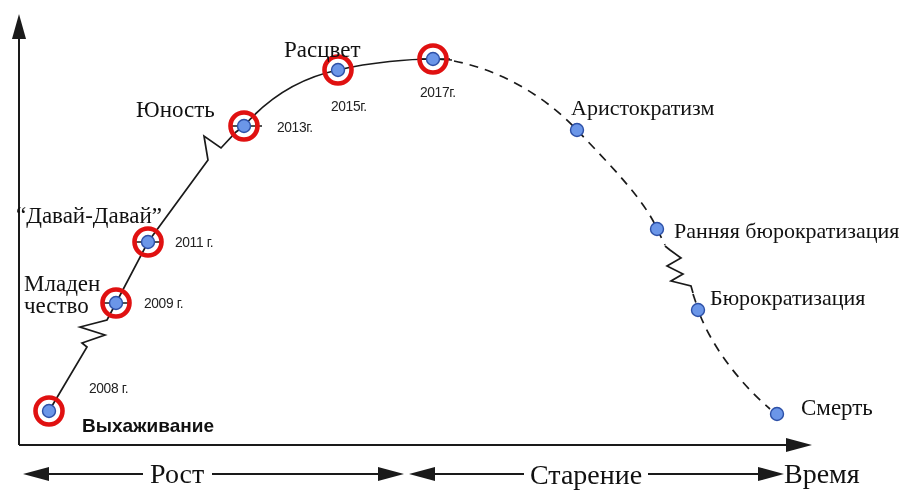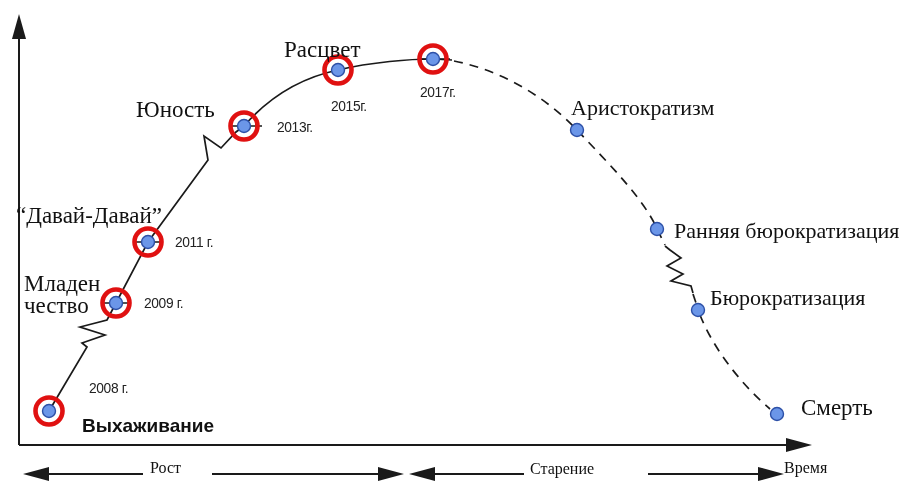"Рост" .phase-lbl { font-size: 16px -> 28px }
